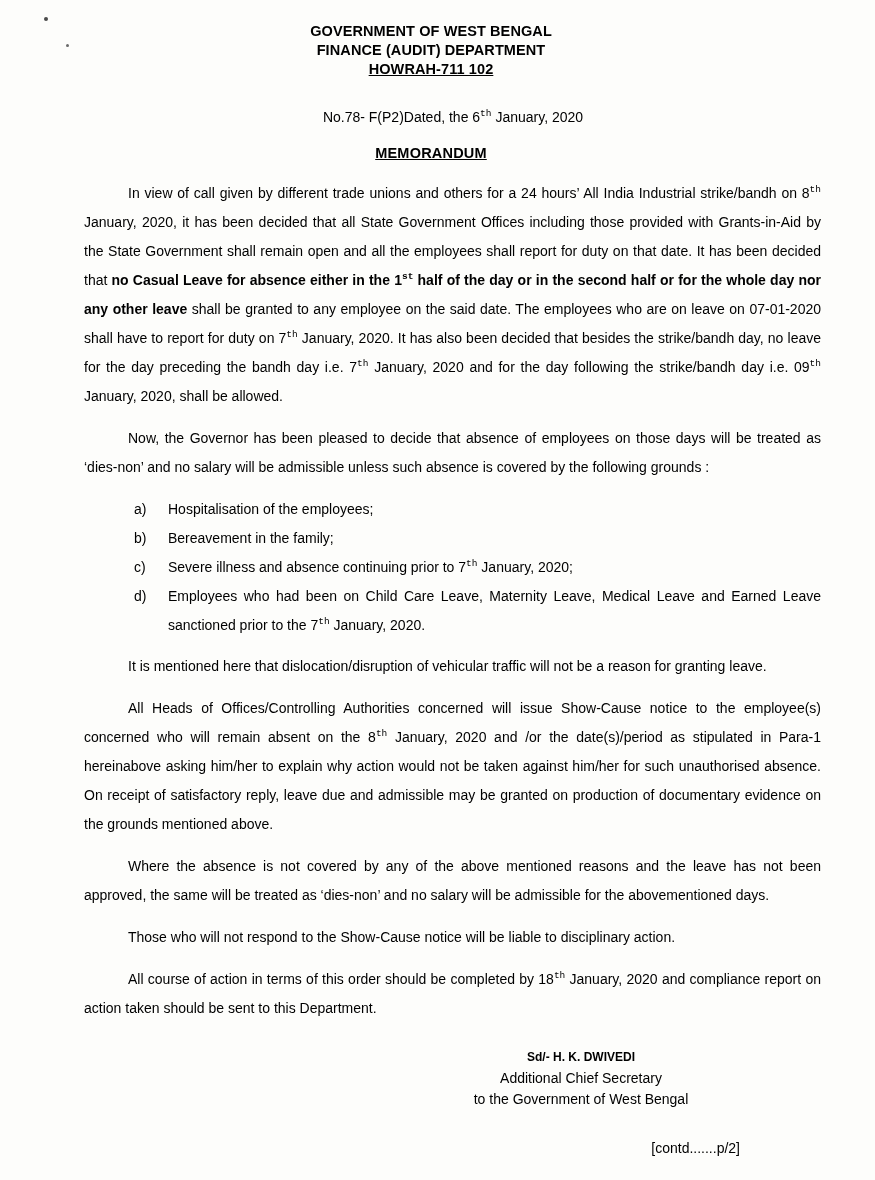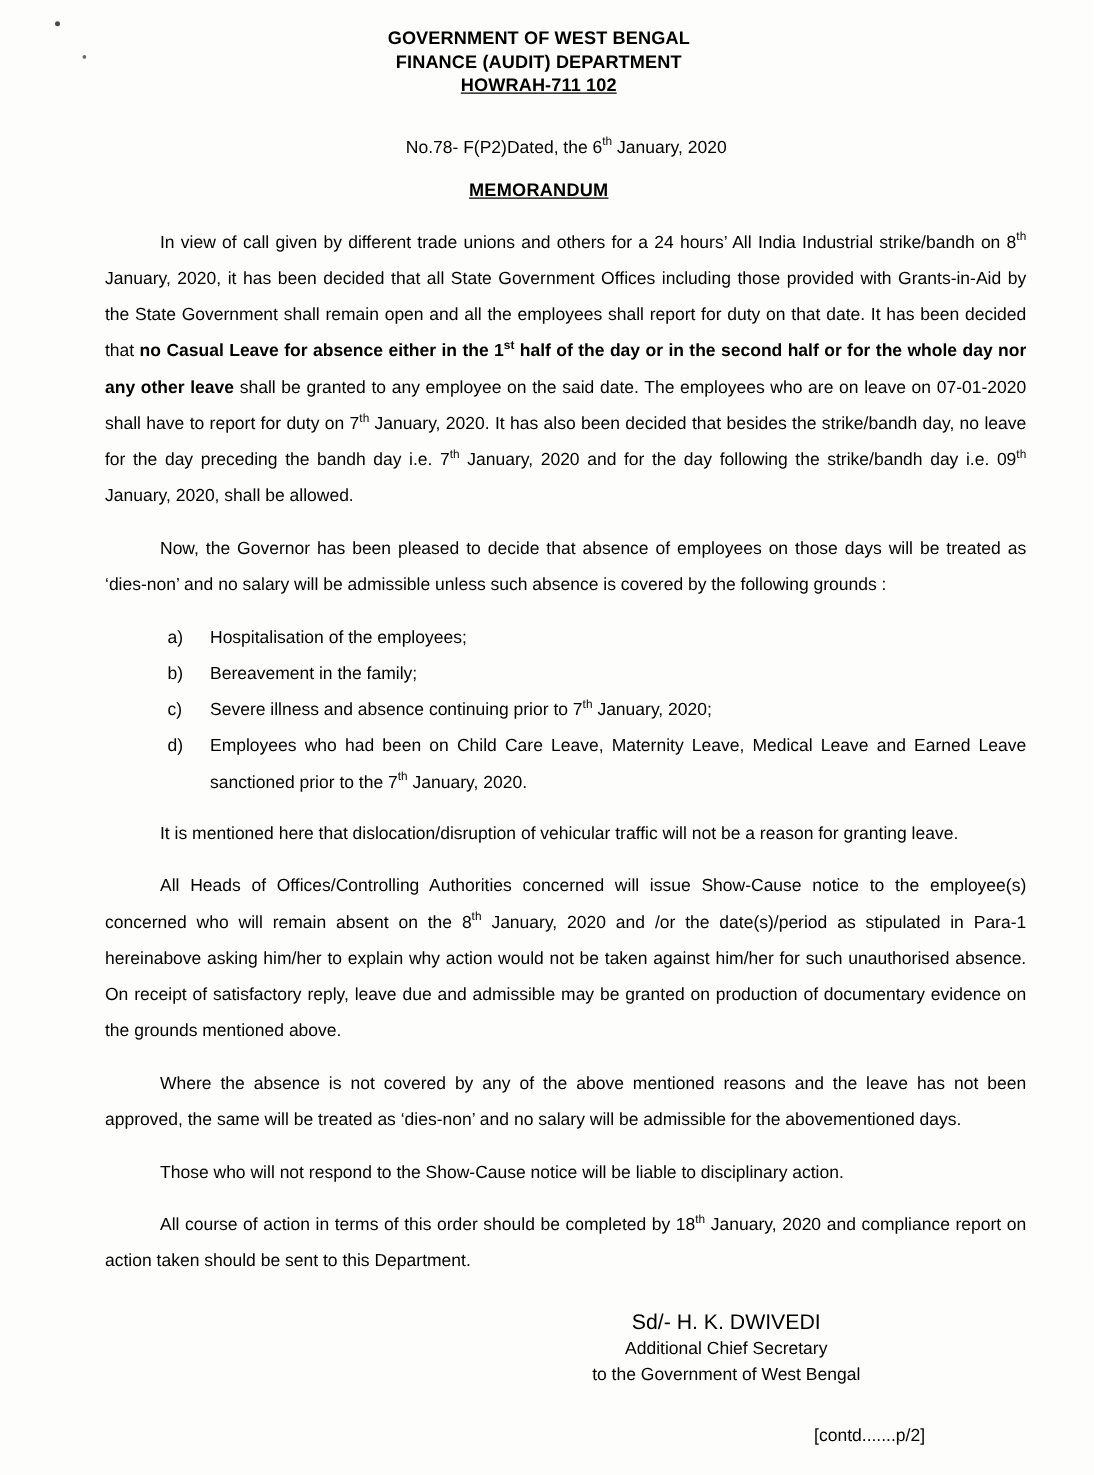"th" sup { font-family: none -> Liberation Mono, monospace }
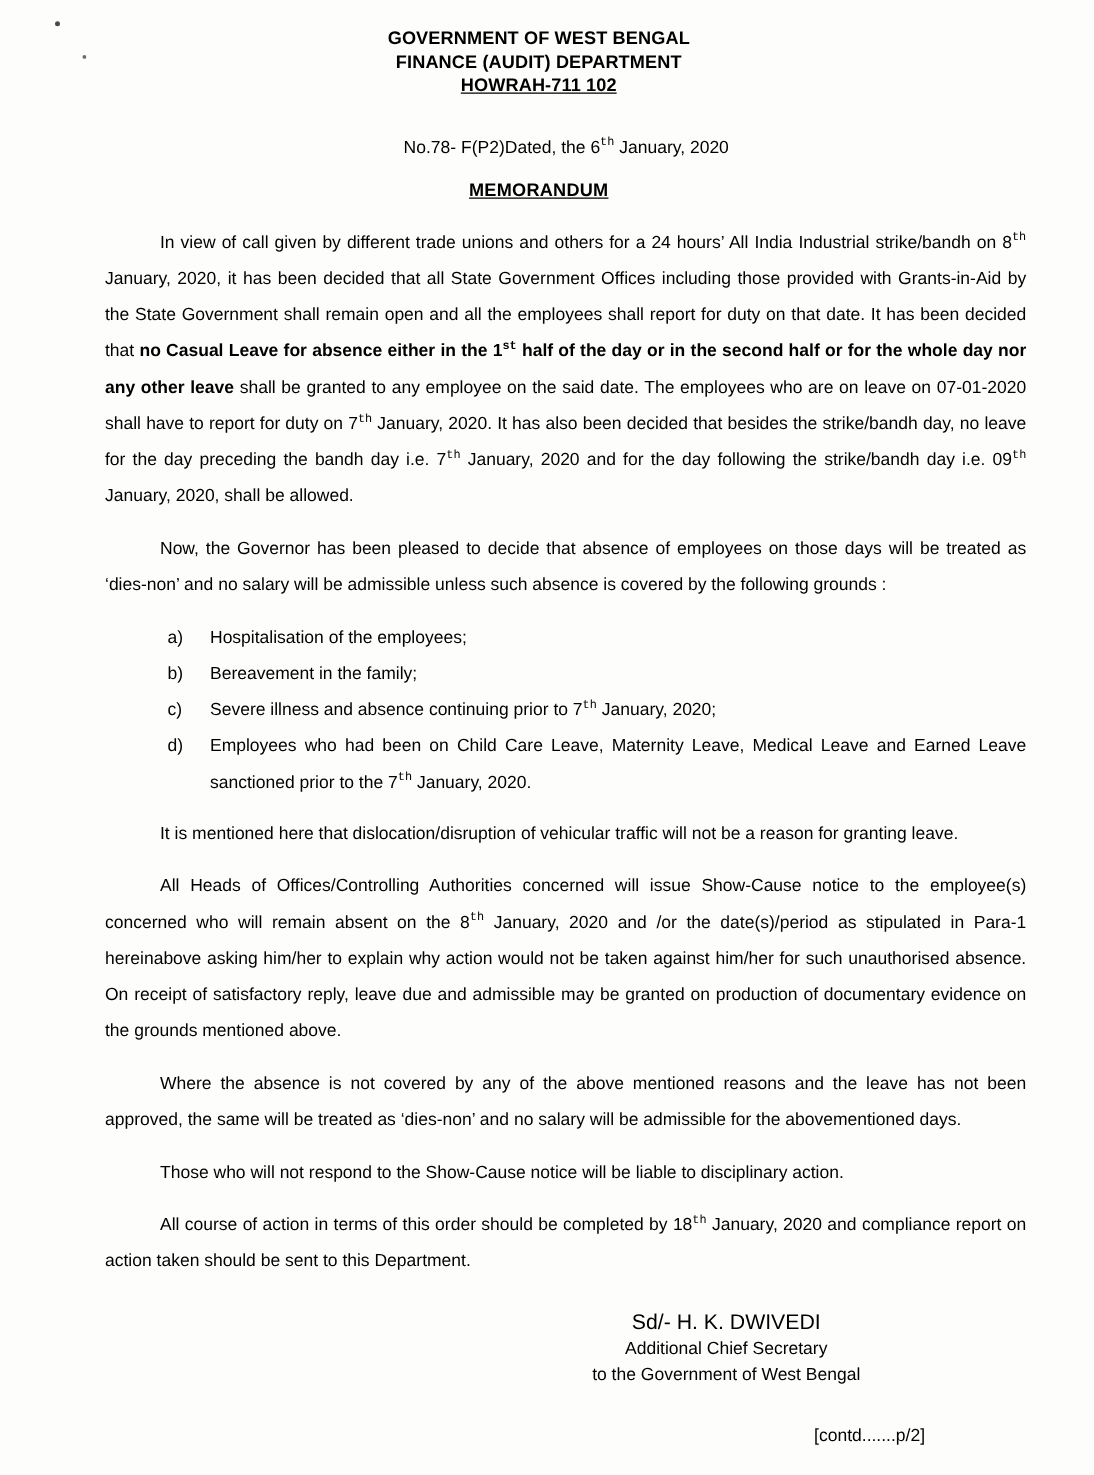"Sd/- H. K. DWIVEDI" .signature .sd { font-size: 17px -> 12px; font-weight: normal -> bold }
